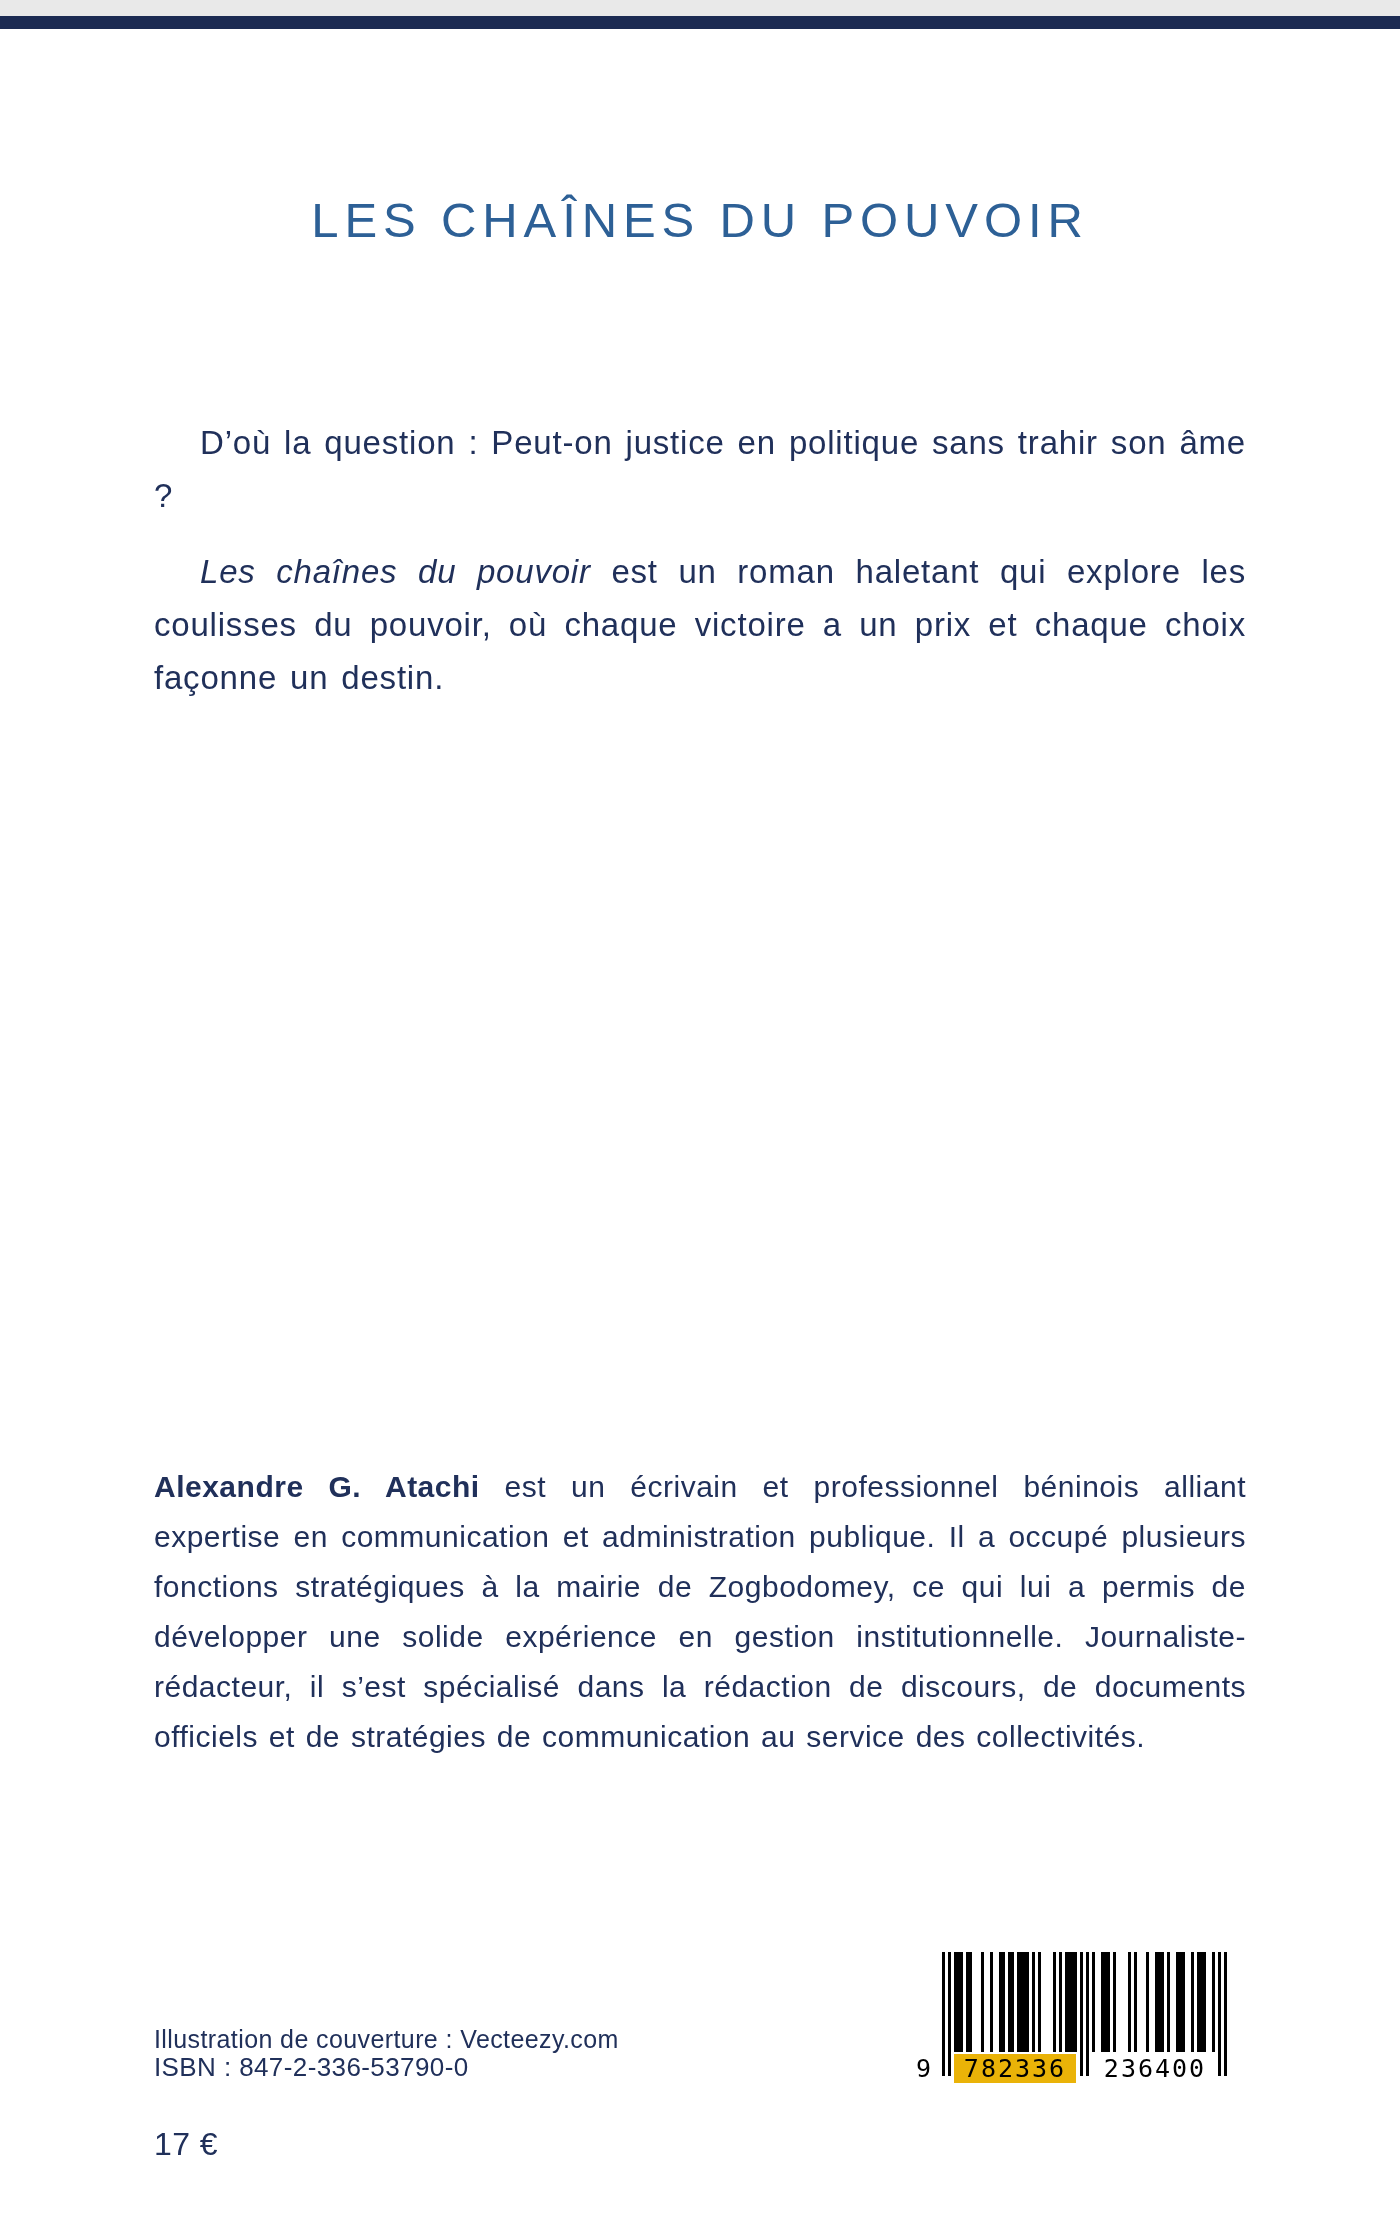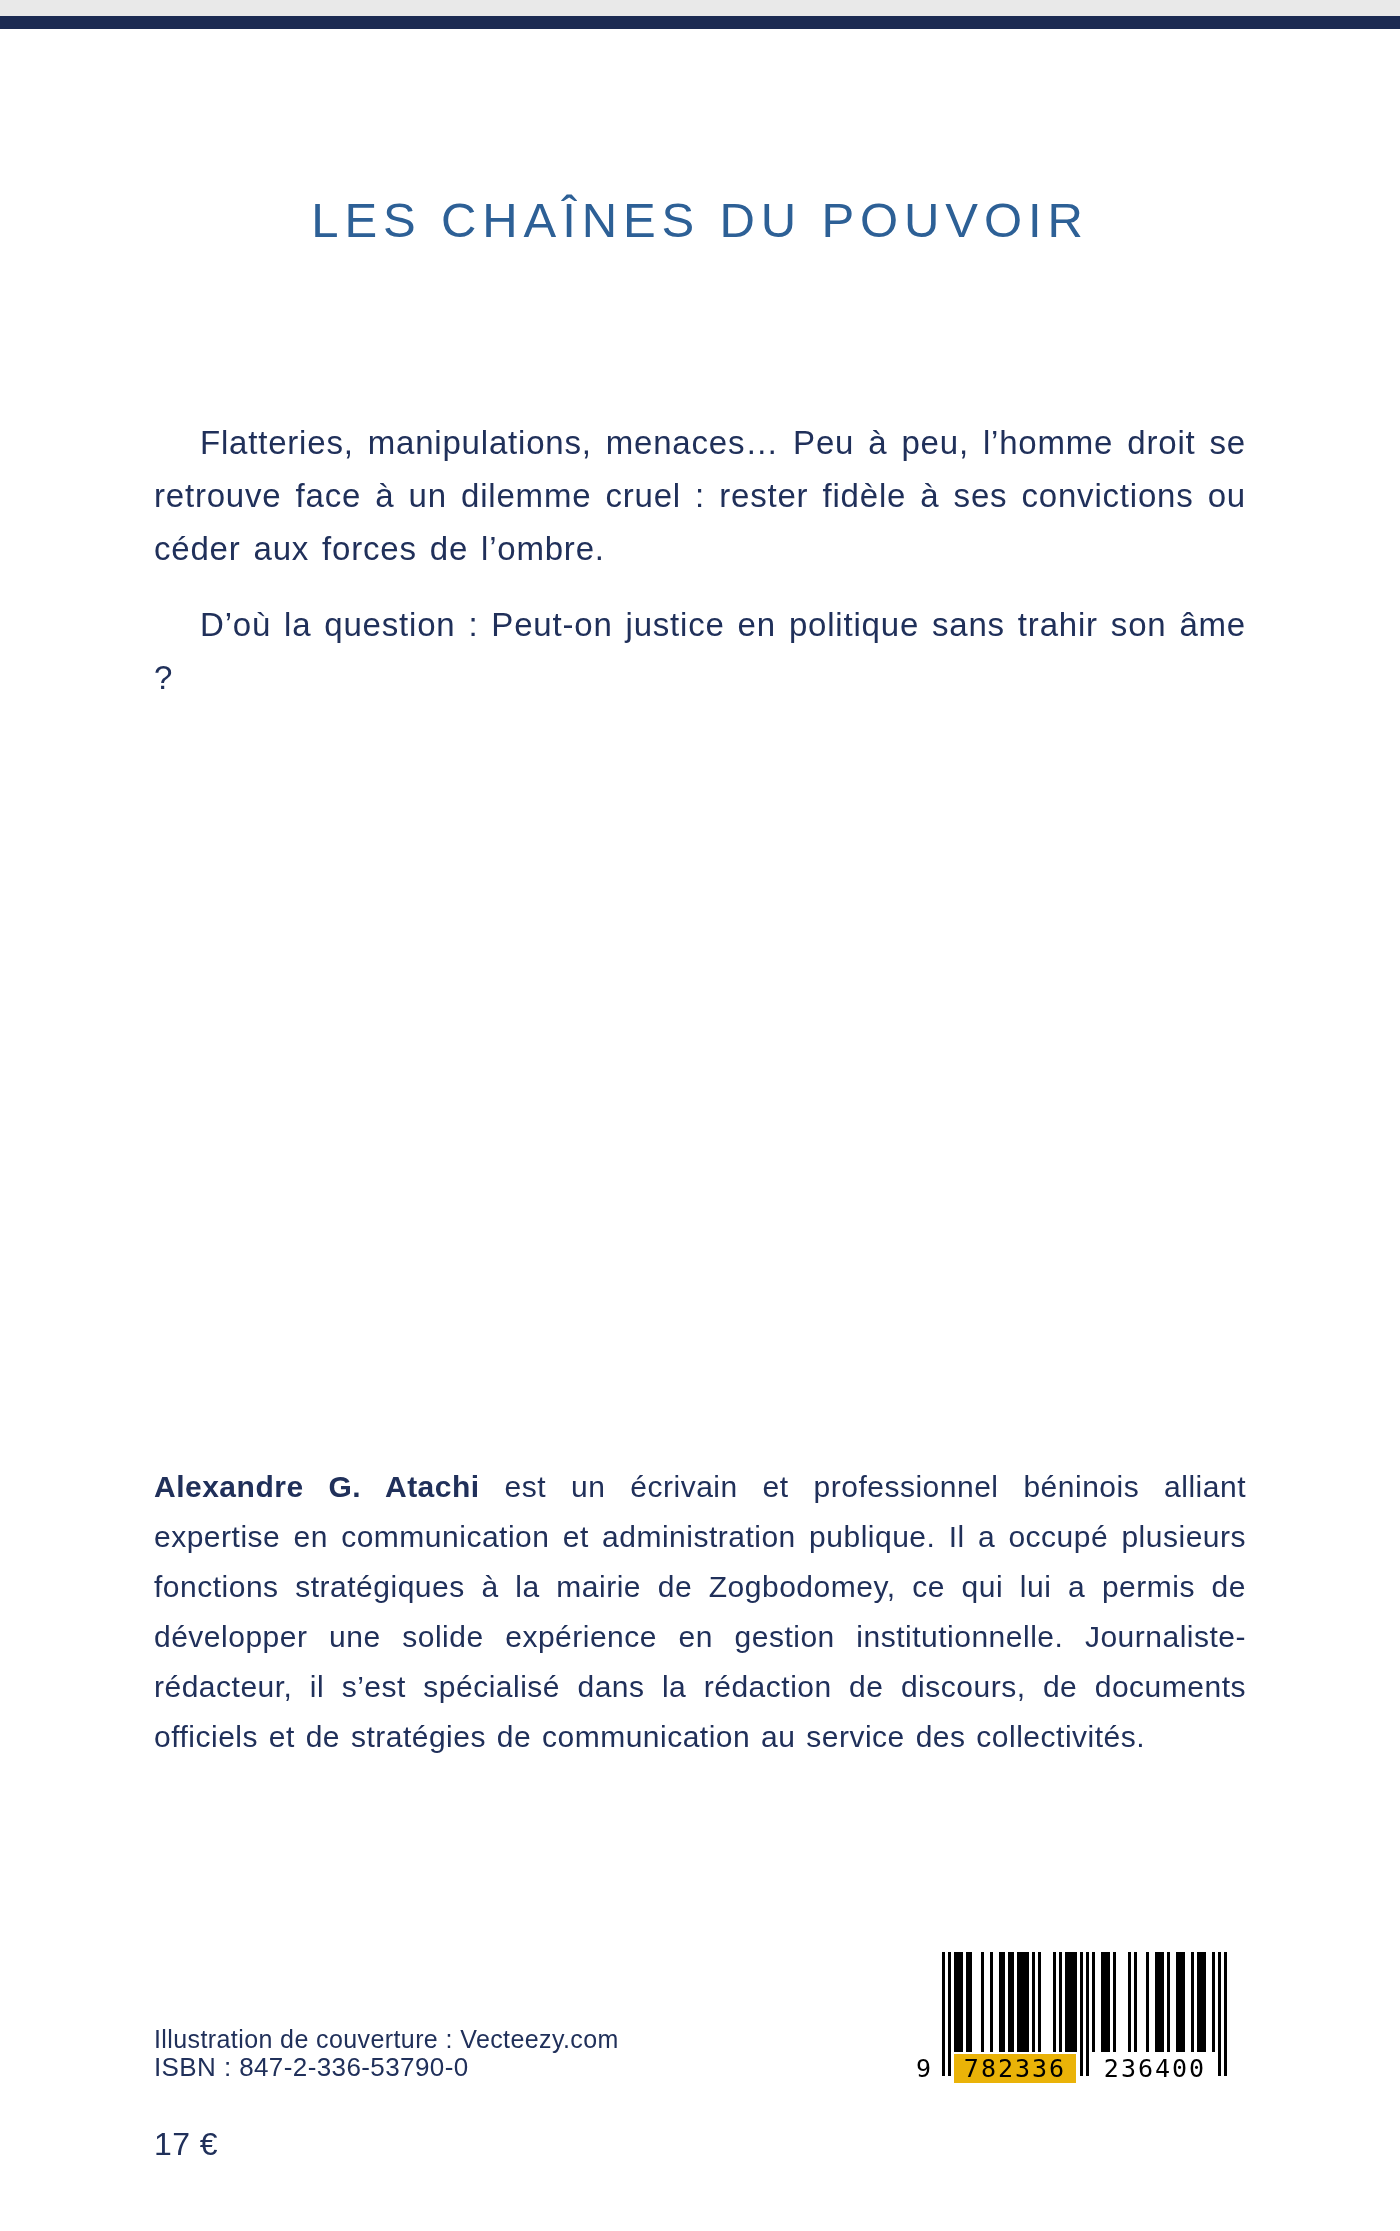"Flatteries, manipulations, menaces… Peu" p { html: <p>Flatteries, manipulations, menaces… Peu à peu, l’homme droit se retrouve face à un dilemme cruel : rester fidèle à ses convictions ou céder aux forces de l’ombre.</p> -> none }
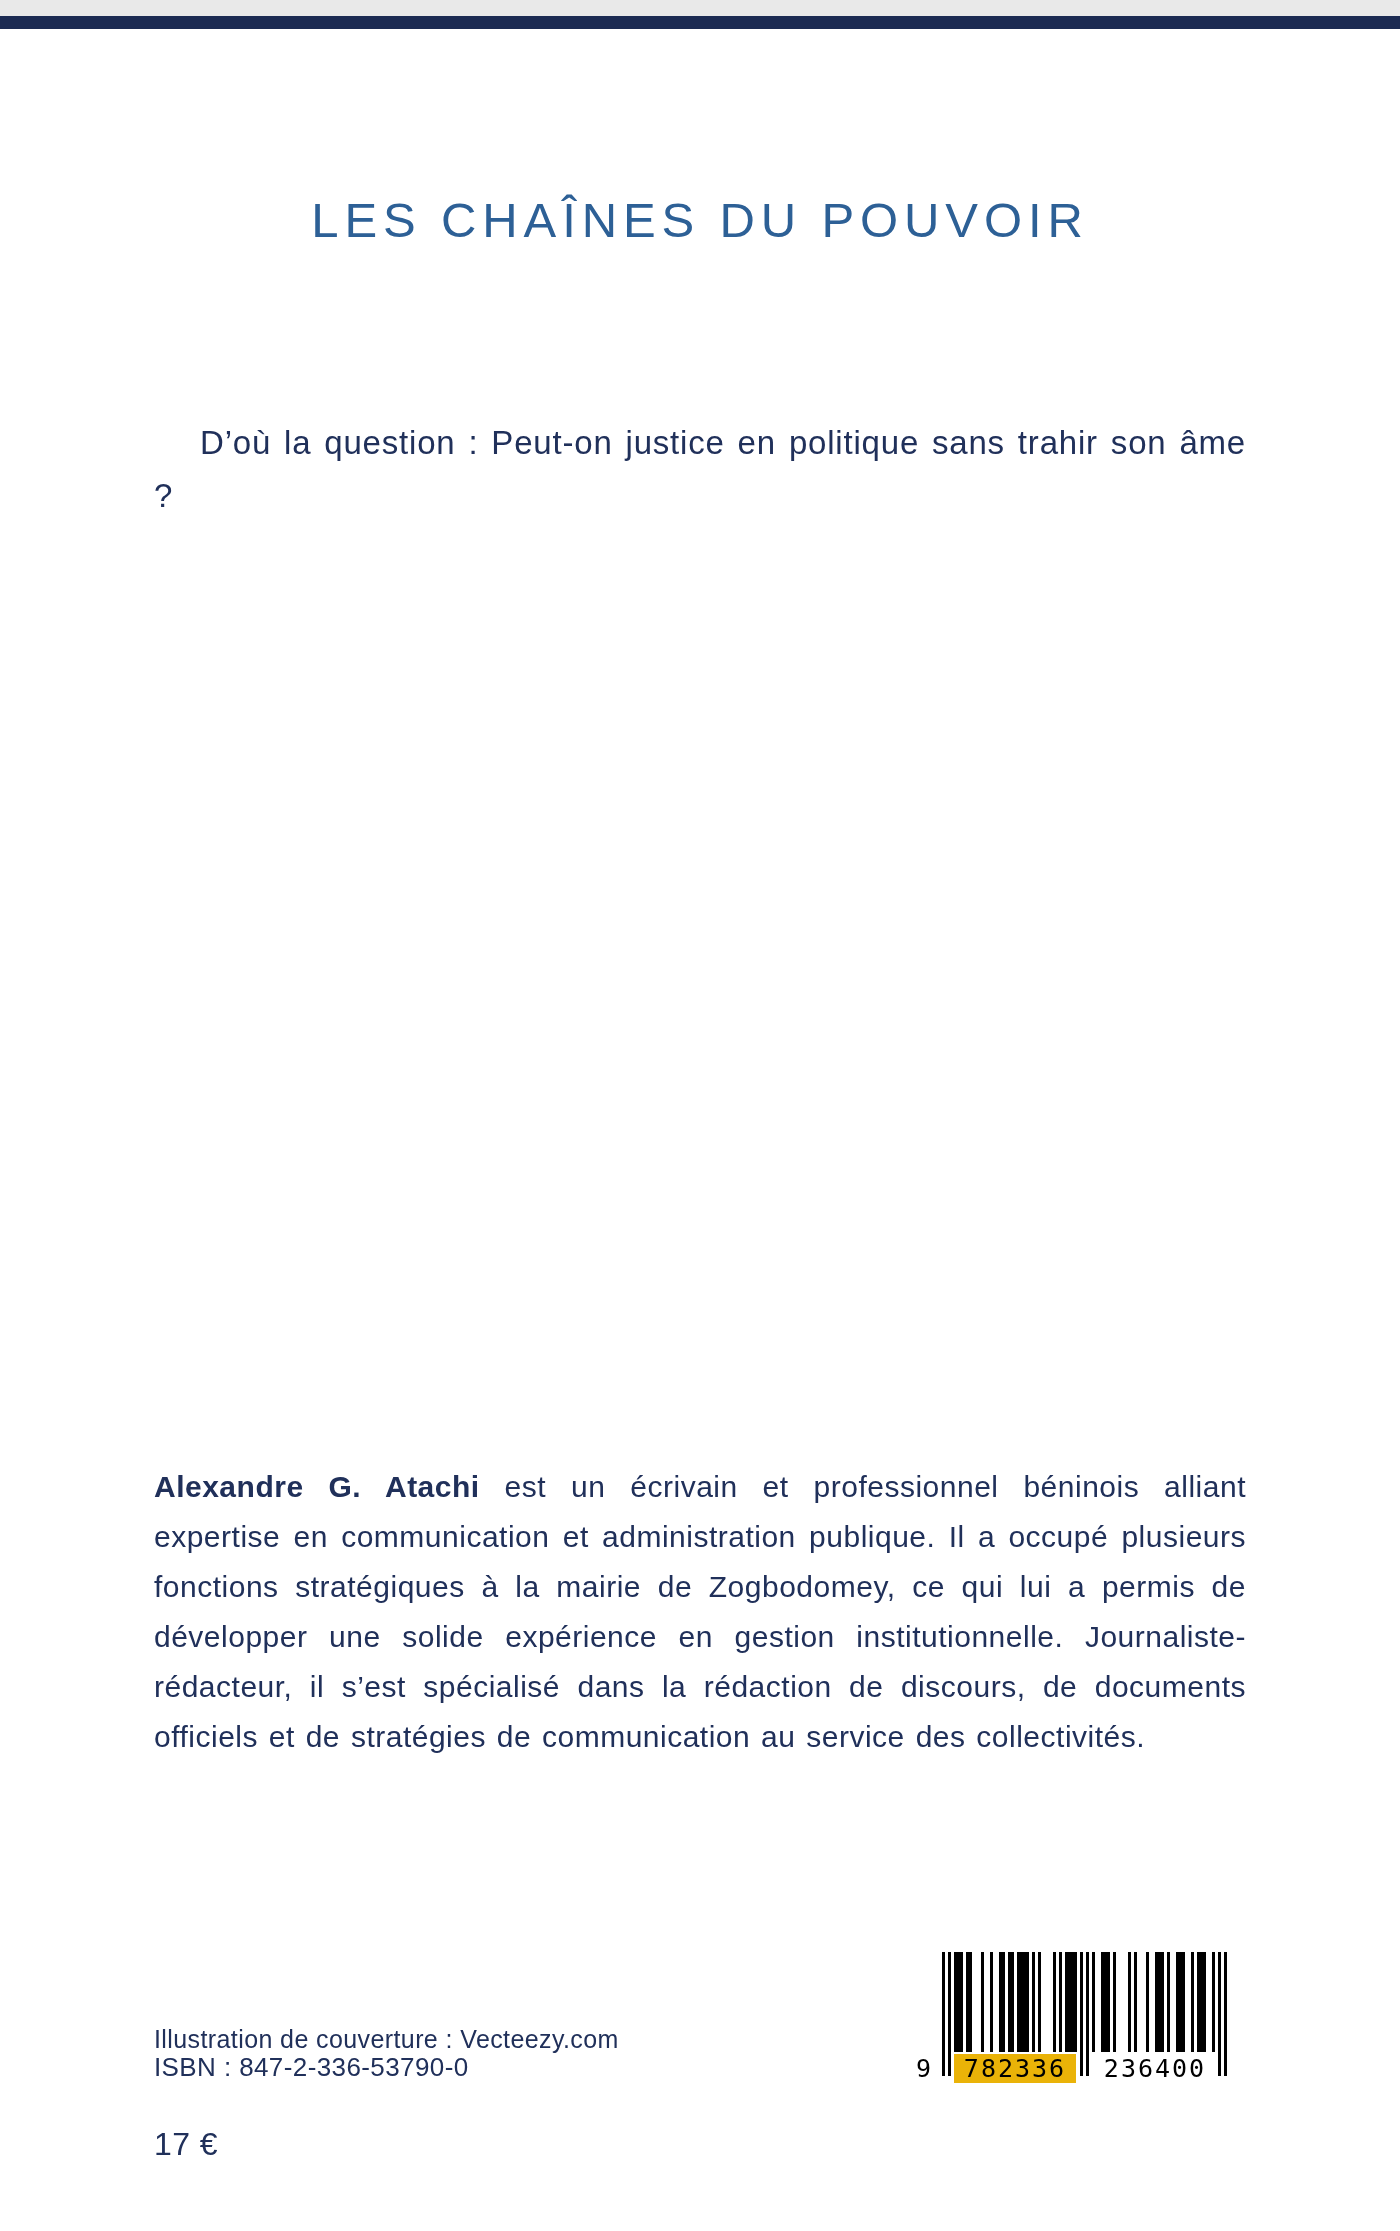"Les chaînes du pouvoir est" p { html: none -> <p><em>Les chaînes du pouvoir</em><span> est un roman haletant qui explore les coulisses du pouvoir, où chaque victoire a un prix et chaque choix façonne un destin.</span></p> }
